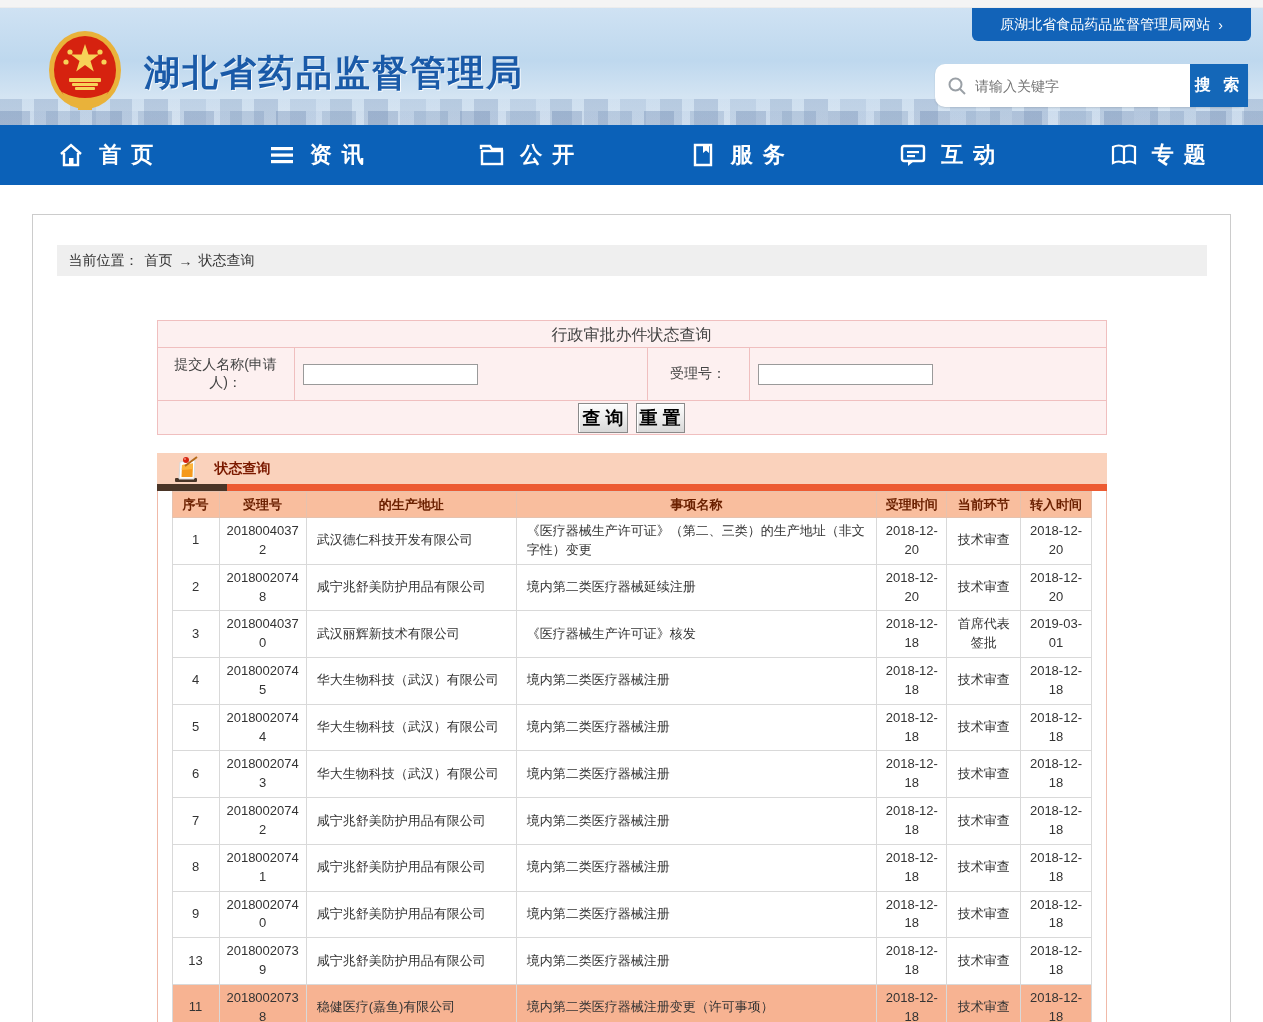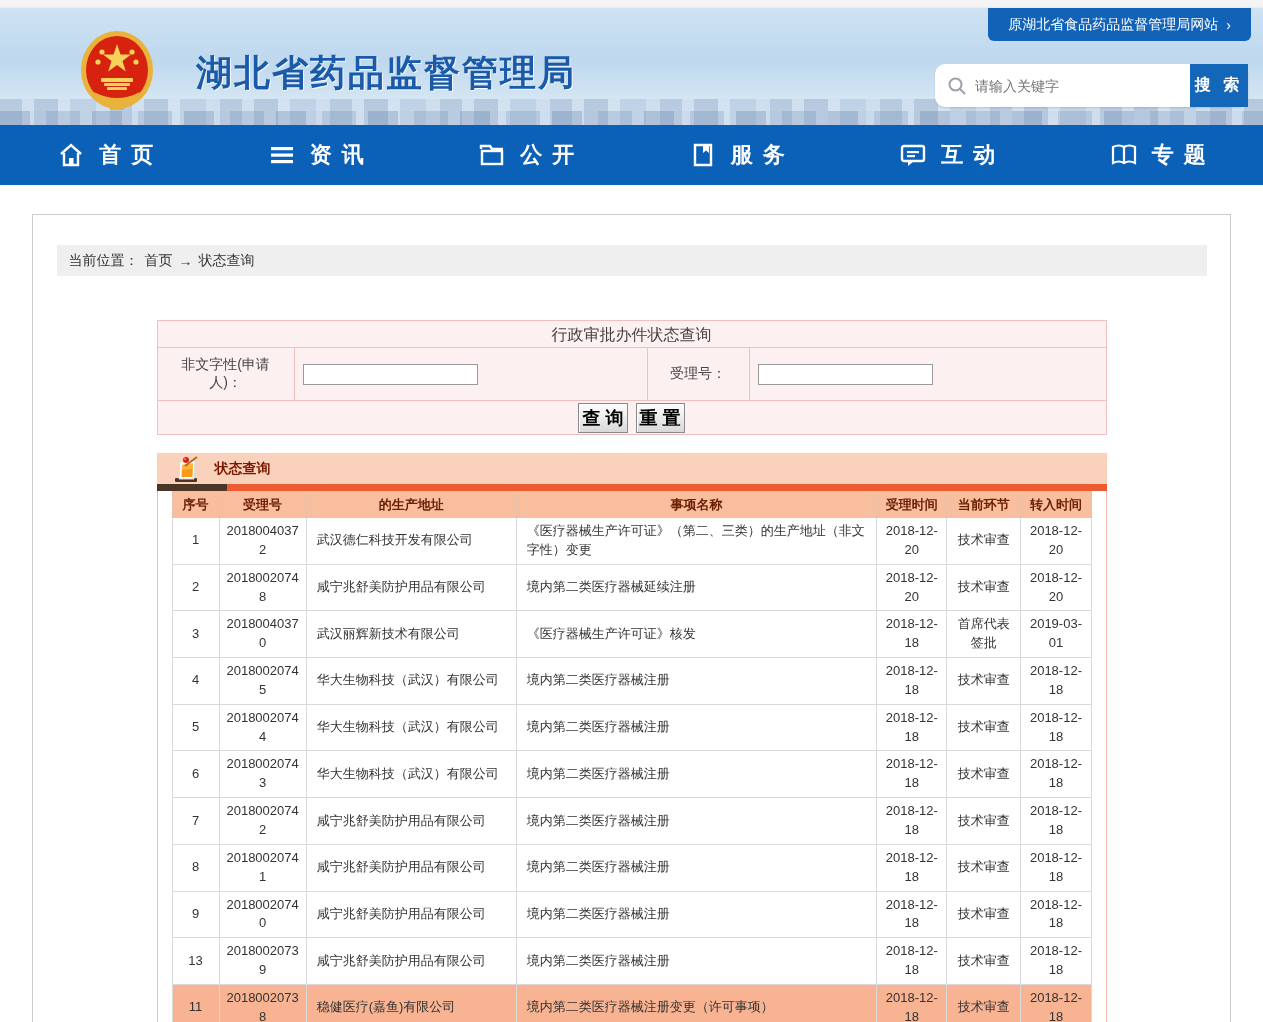"原湖北省食品药品监督管理局网站" .old-site-banner { padding: 0 20px -> 0 28px }
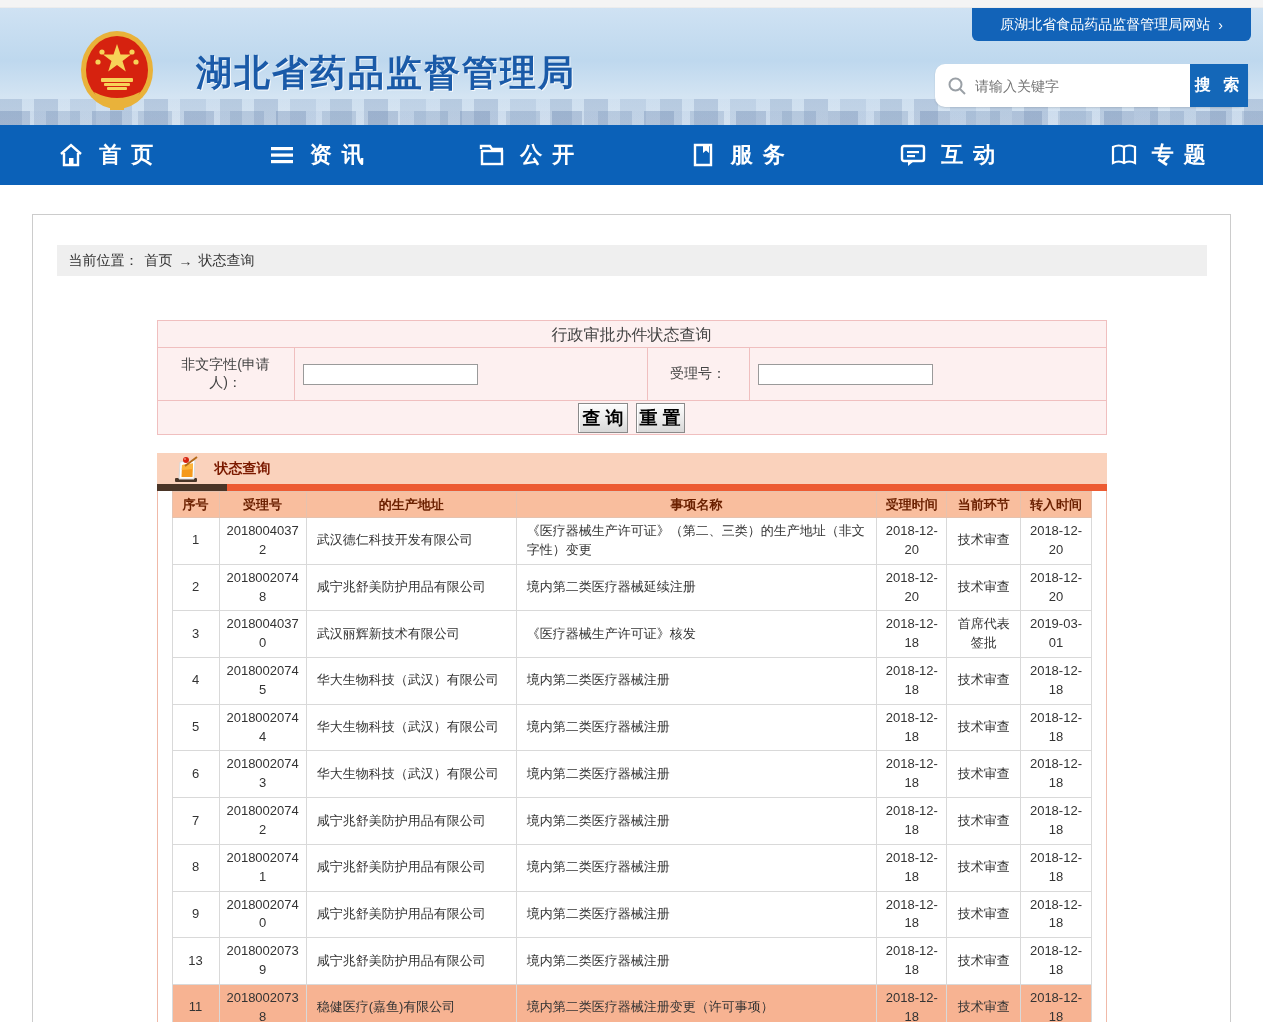"湖北省药品监督管理局" .brand { gap: 20px -> none; left: 80px -> 48px }
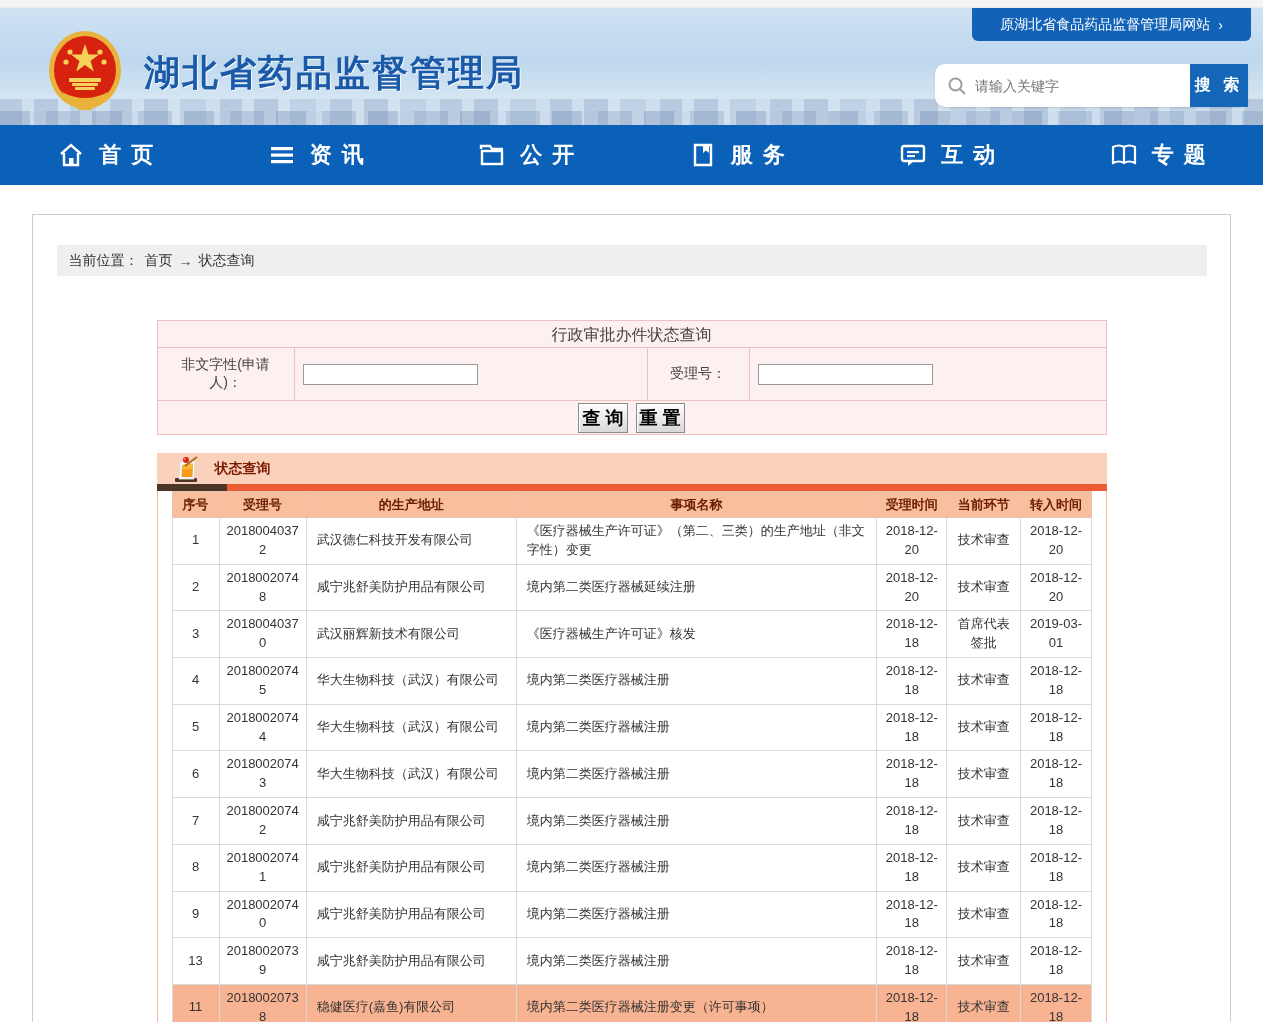"非文字性(申请人)：" div.qf-cell { text: 非文字性 -> 提交人名称 }
